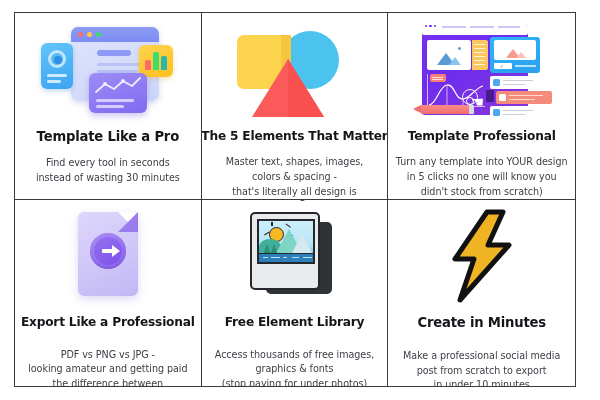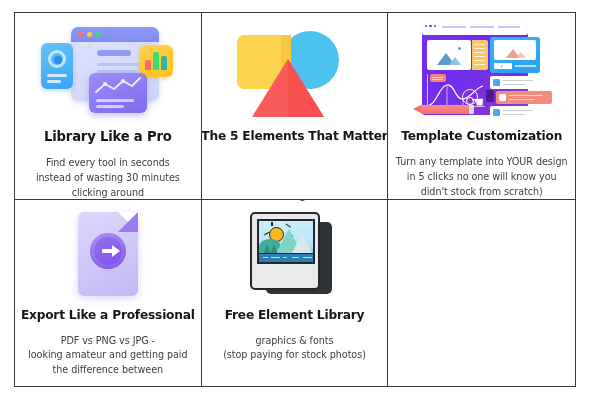"Library Like a Pro" div.card-title { text: Library -> Template }
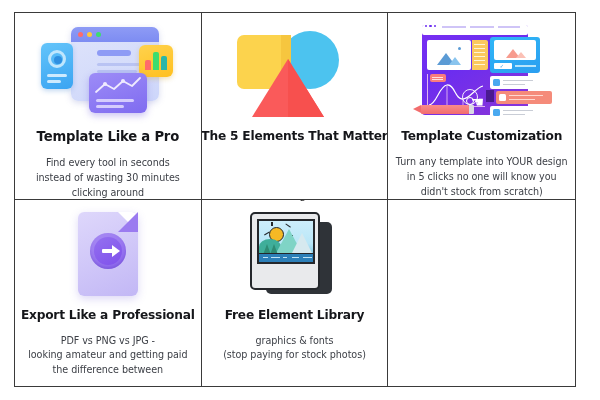"Template Customization" div.card-title { text: Customization -> Professional }
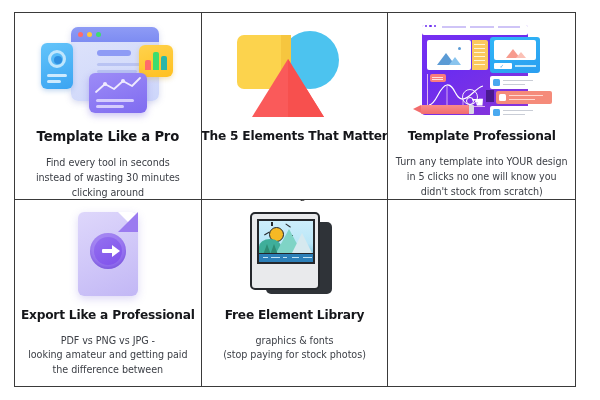"Master text, shapes, images," div.card-body { html: none -> <div> <span>Master text, shapes, images,</span> <span>colors &amp; spacing -</span> <span>that's literally all design is</span> </div> }
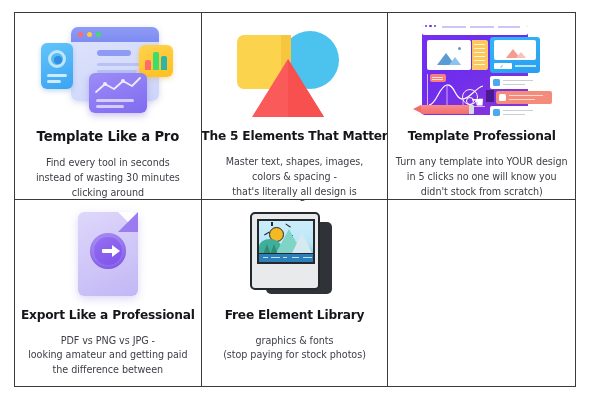"clicking around" span.ln { html: <span>clicking around</span> -> none }
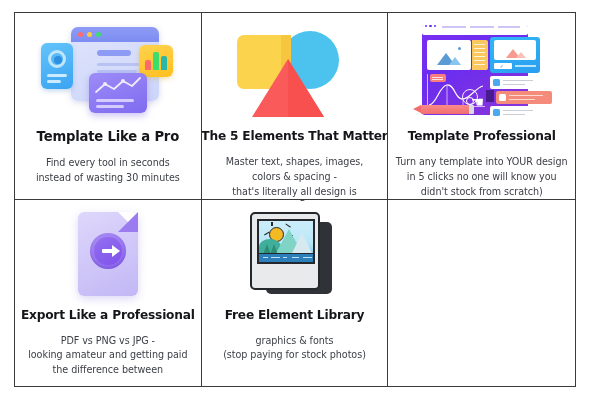"Export Like a Professional" .cell.row2 { gap: none -> 7px }
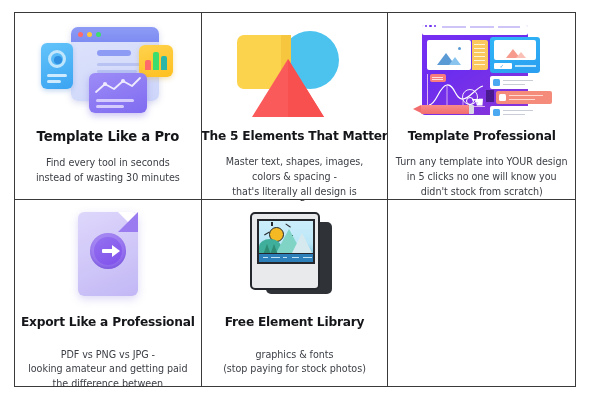"Create in Minutes" div.cell { html: none -> <div> <div> <div> <svg> <path></path> </svg> </div> </div> <div>Create in Minutes</div> <div> <span>Make a professional social media</span> <span>post from scratch to export</span> <span>in under 10 minutes</span> </div> </div> }
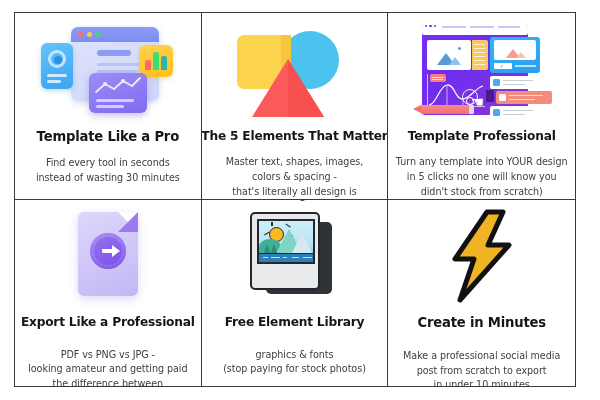"Access thousands of free images," span.ln { html: none -> <span>Access thousands of free images,</span> }
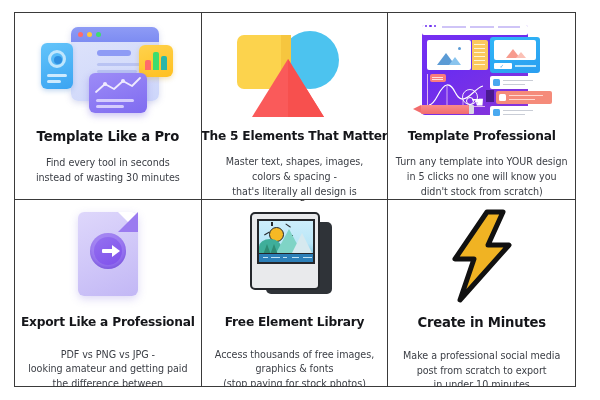"(stop paying for stock photos)" span.ln { text: stock -> under }
